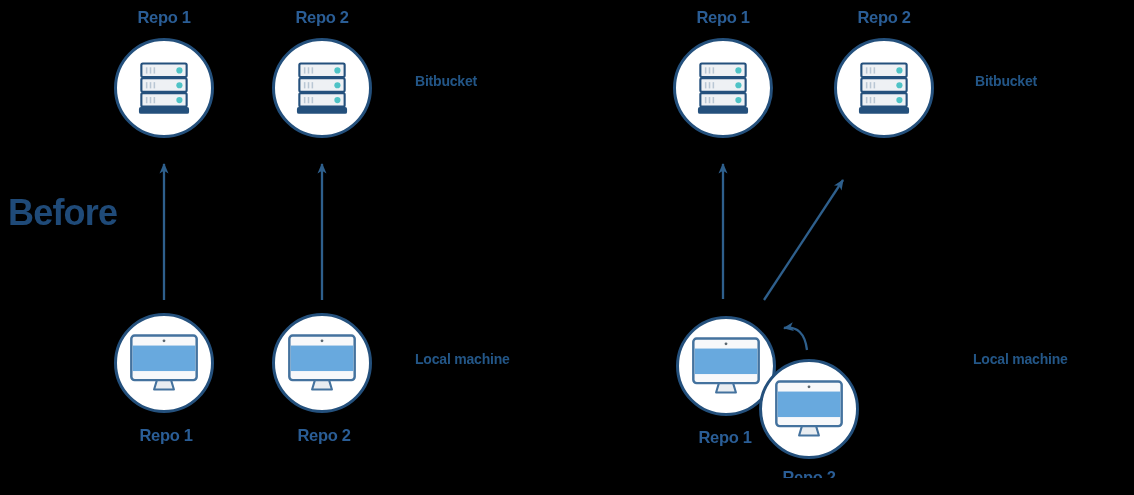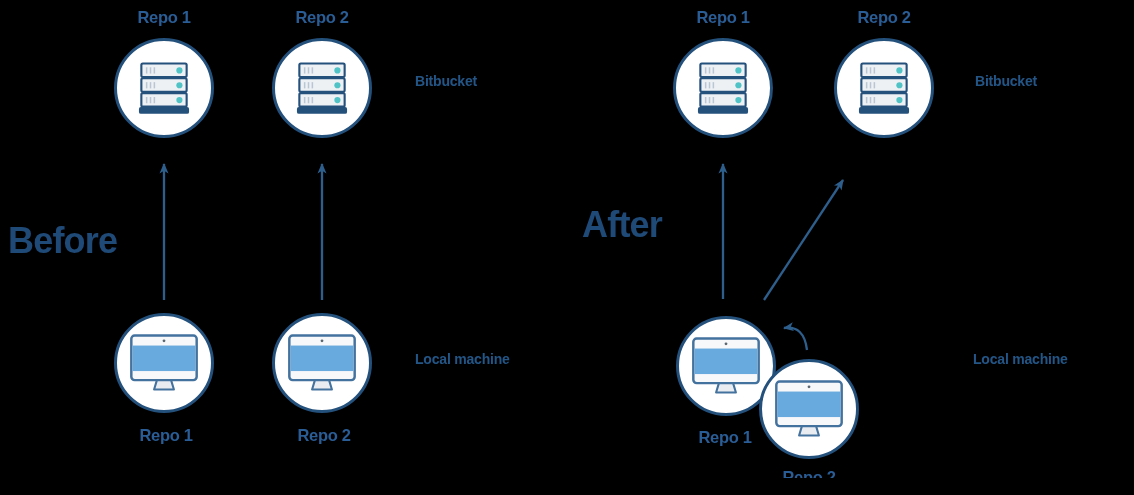"Before" div.heading { top: 220px -> 192px }
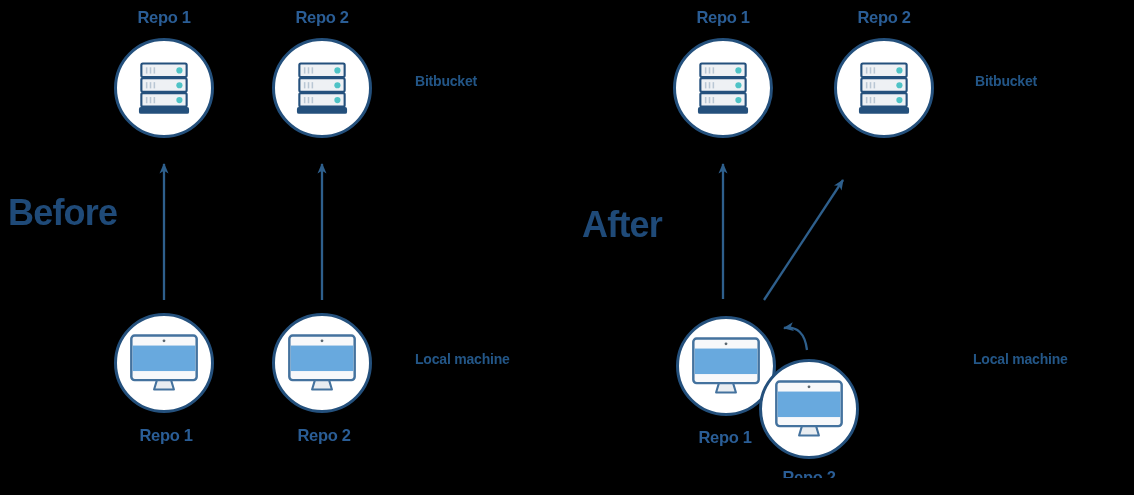"After" div.heading { html: <div>After</div> -> none }
